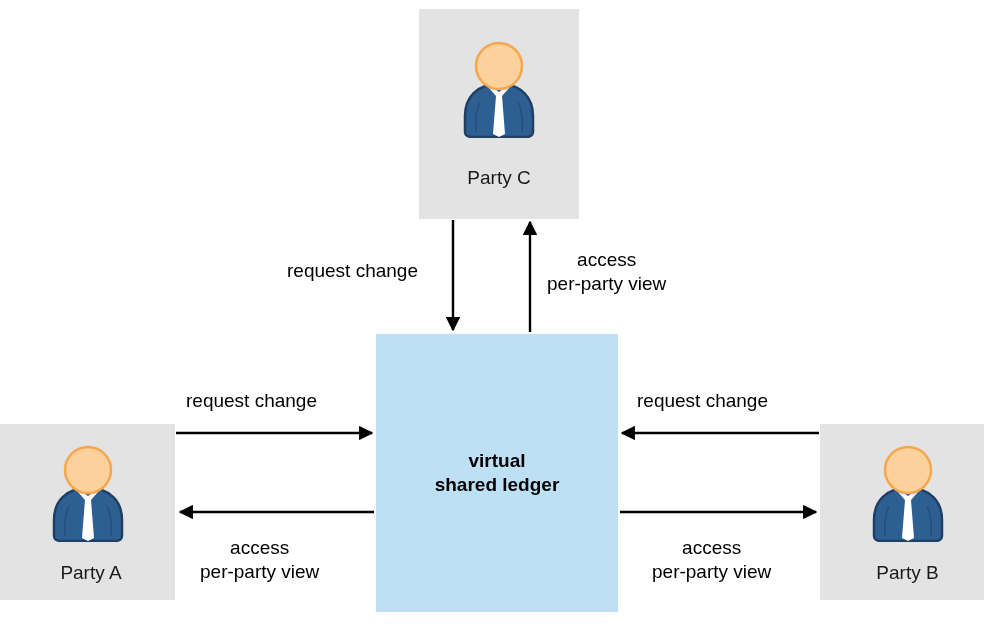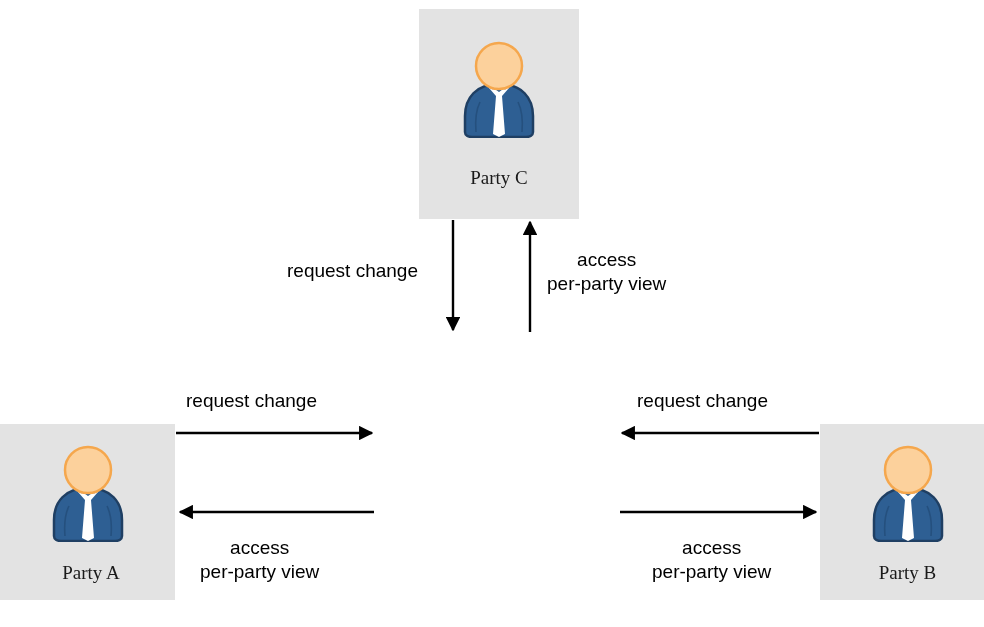"Party C" .party-box { font-family: Liberation Serif, serif -> none }
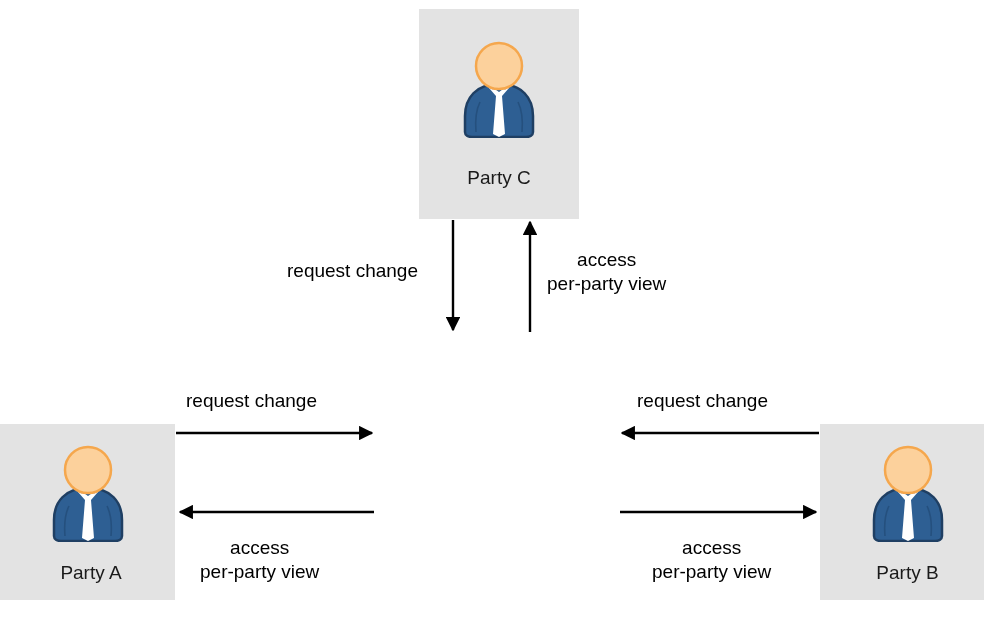"virtual" div { html: none -> <div> <span>virtual shared ledger</span> </div> }
